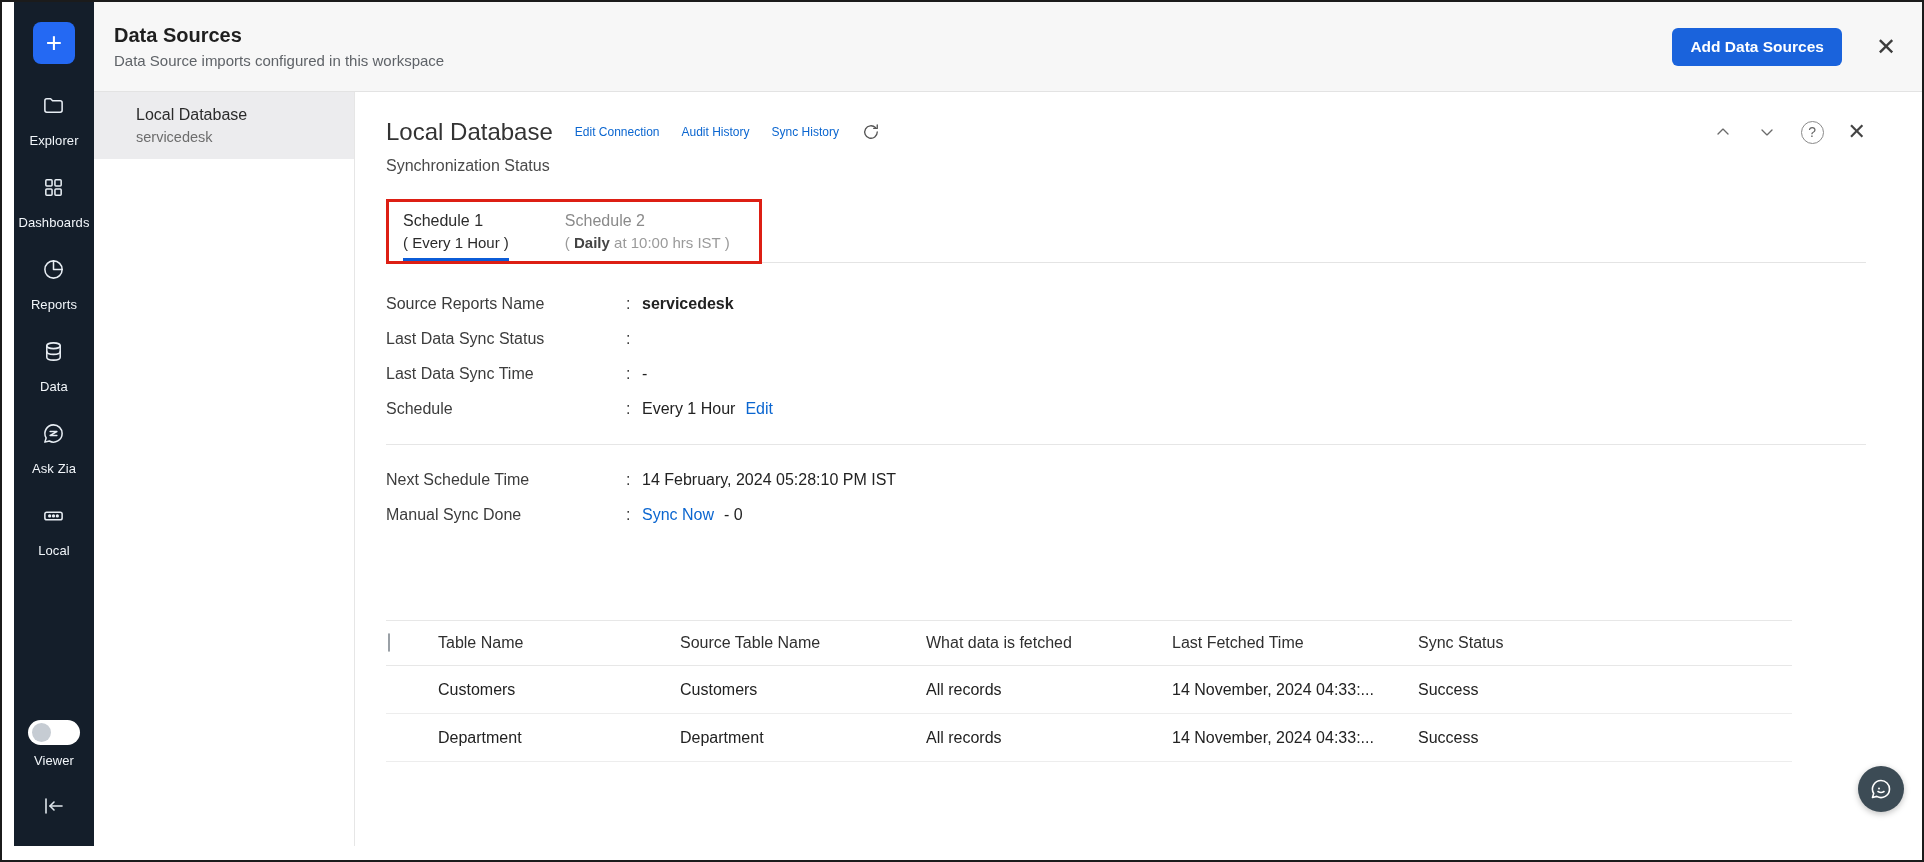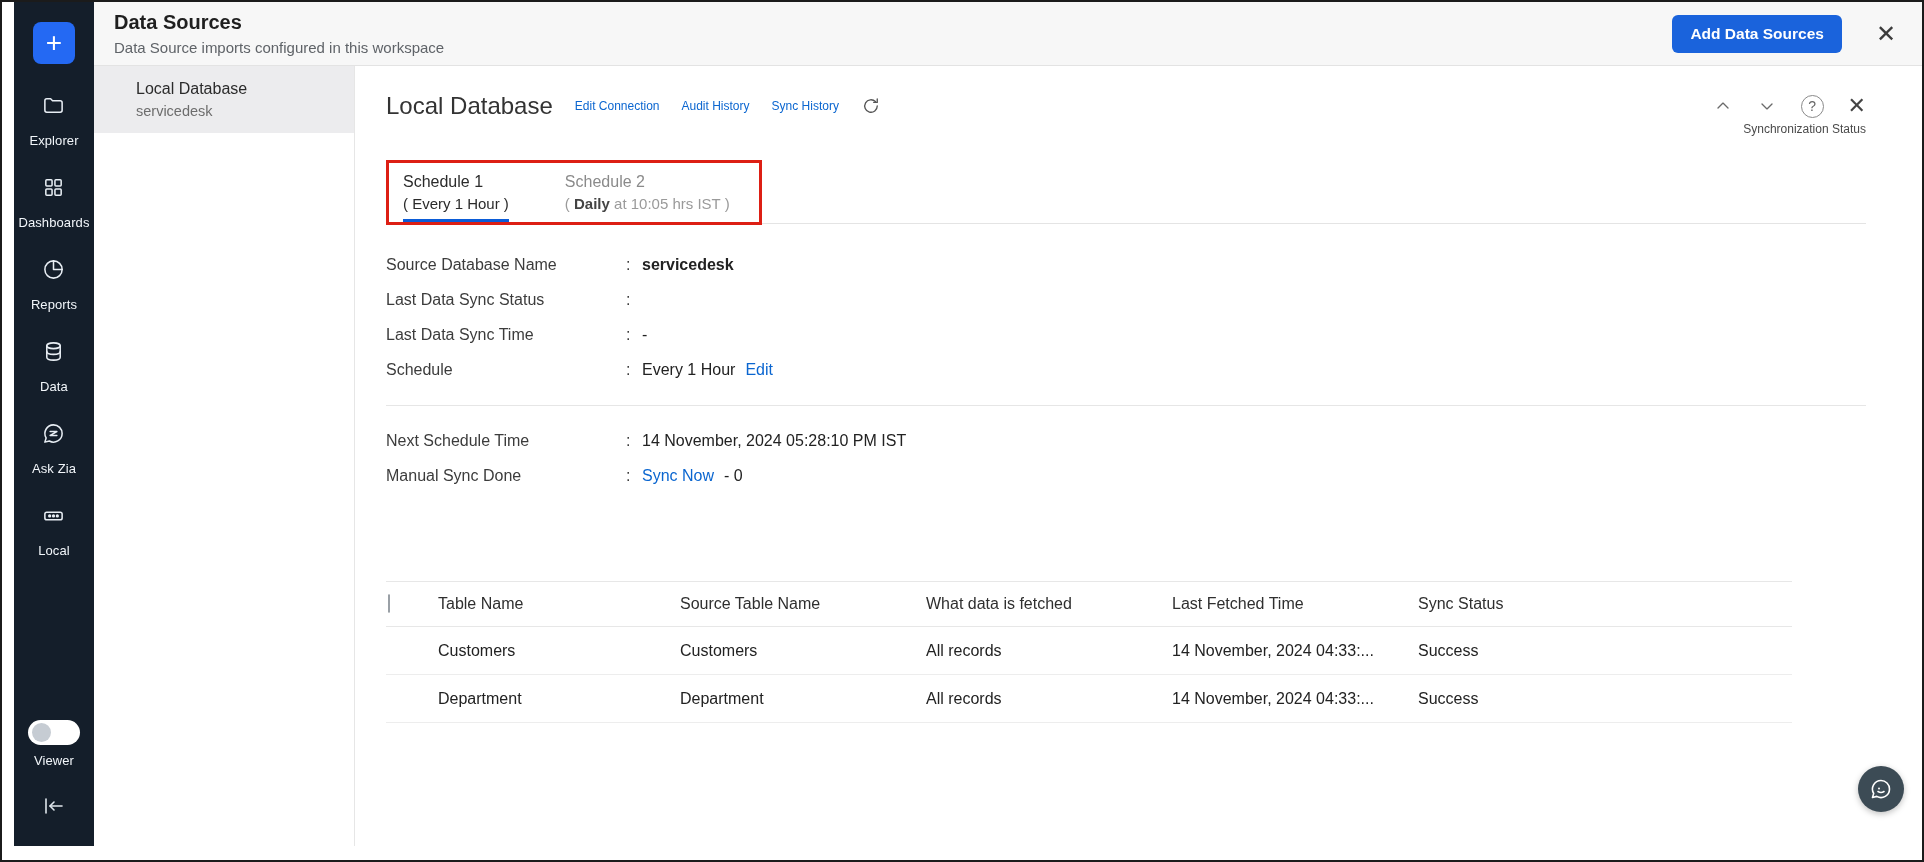"Data Sources" .top { height: 64px -> 90px }
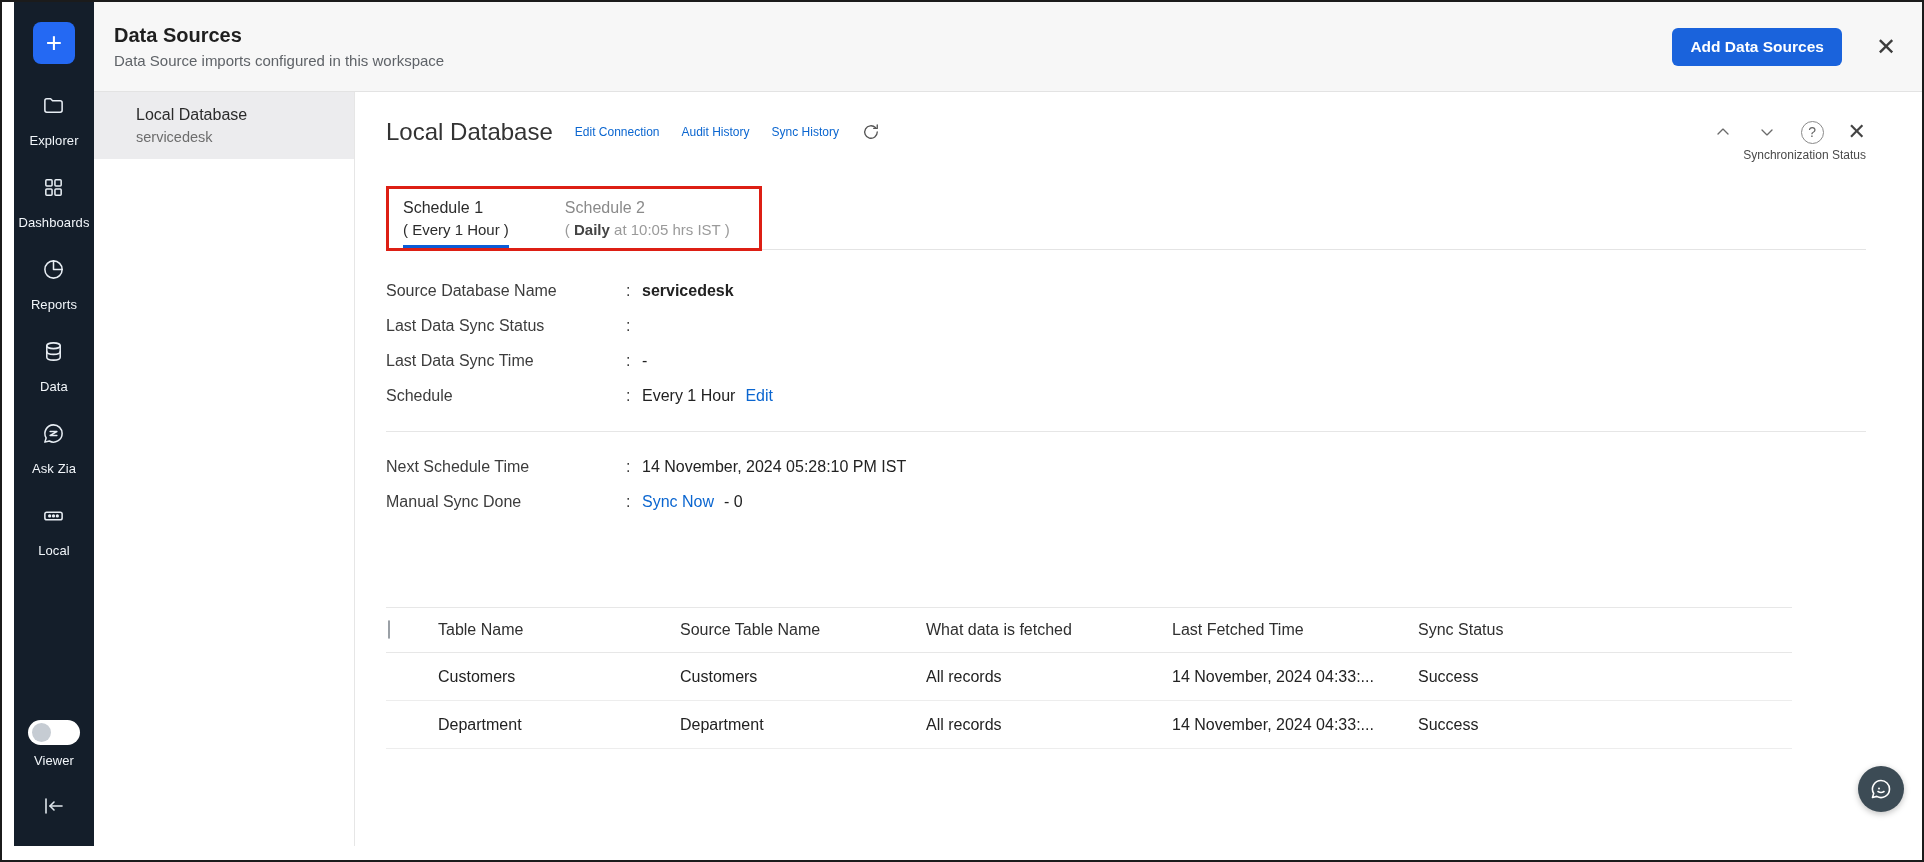"Synchronization Status" .sync-sub { font-size: 12px -> 16px; margin-top: 2px -> 11px; text-align: right -> none }
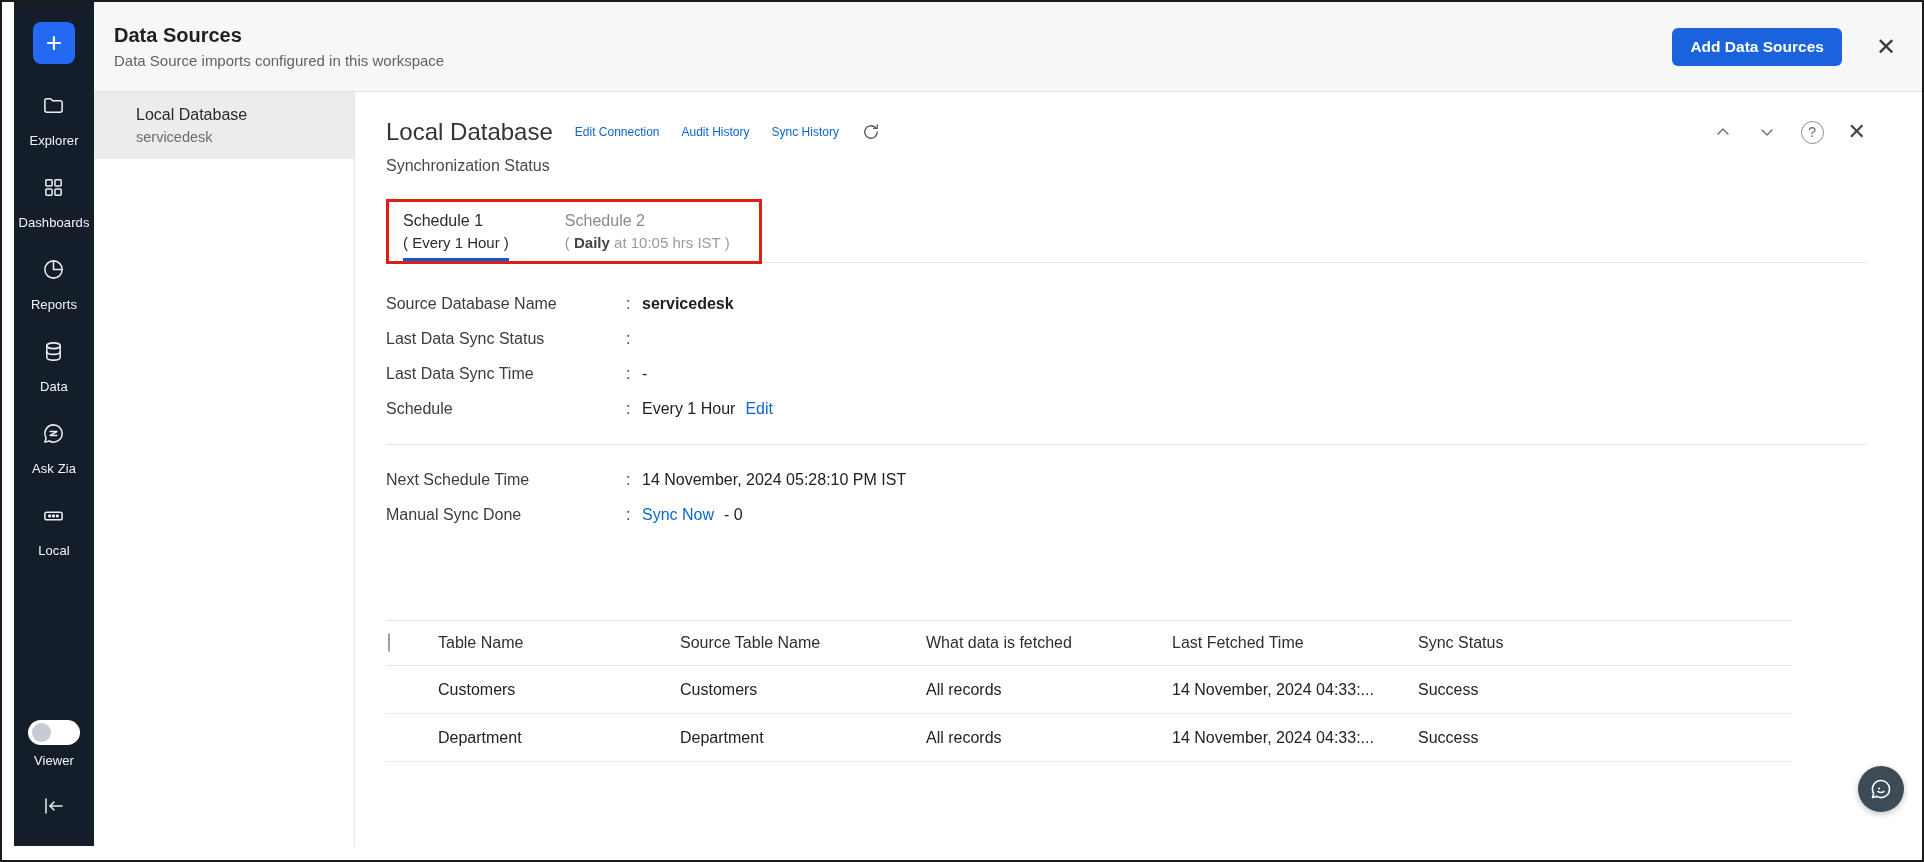"at 10:05 hrs IST )" span { text: 10:05 -> 10:00 }
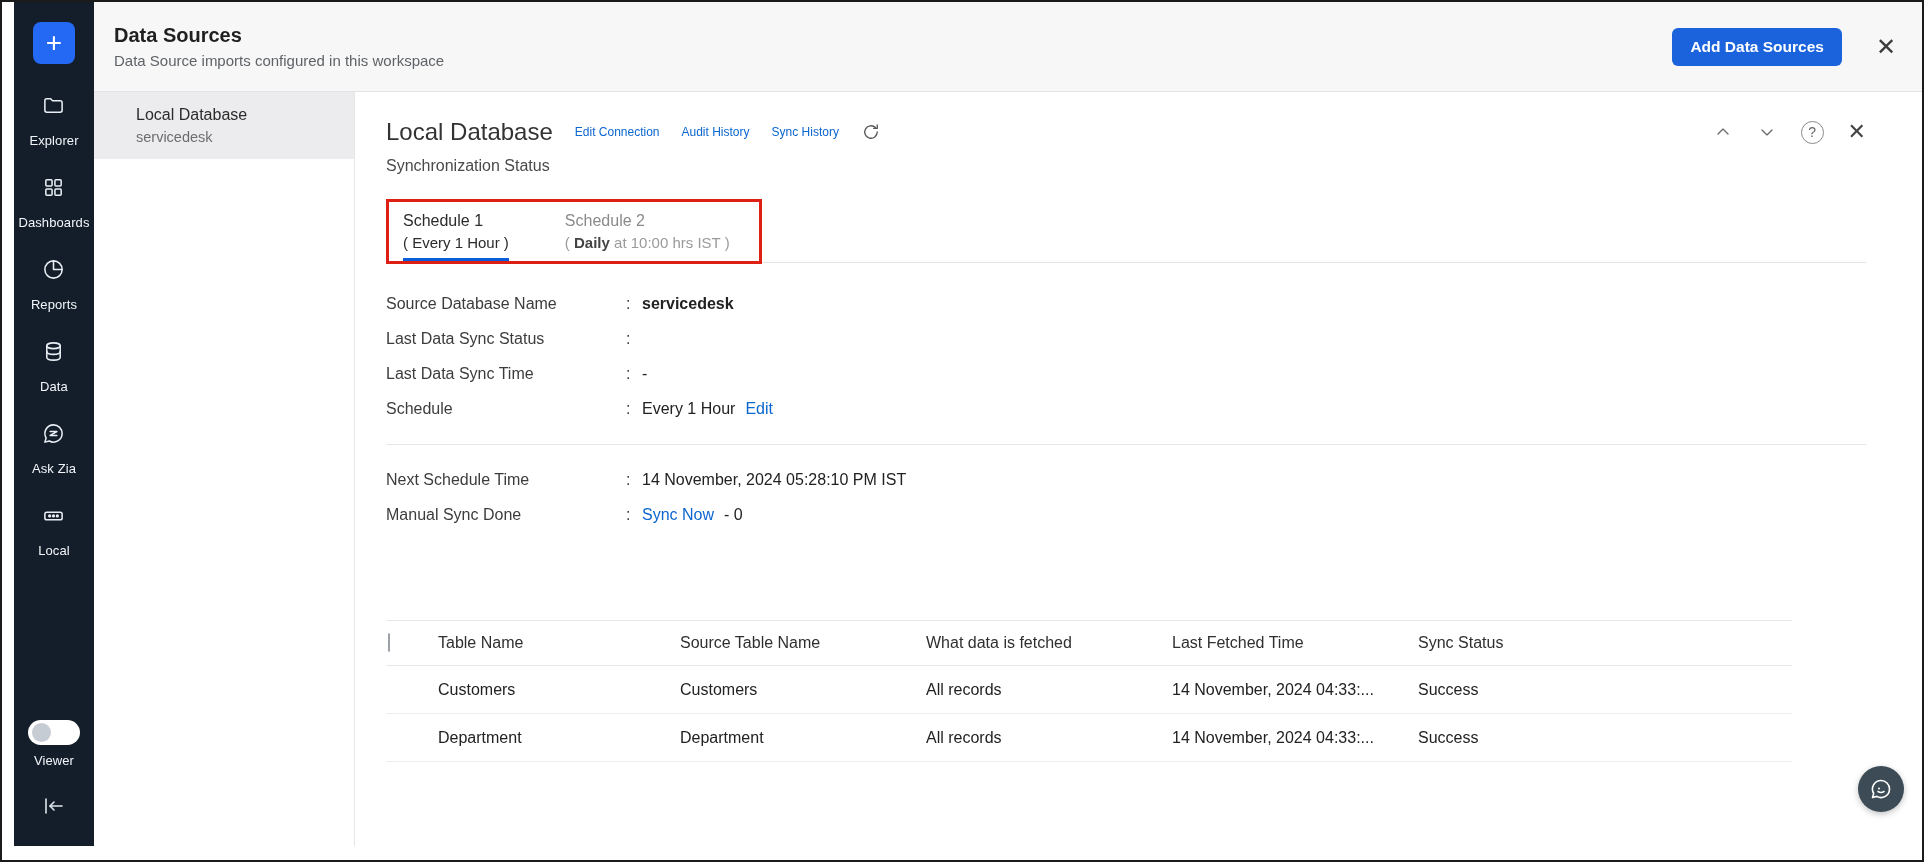"Source Database Name" span.flabel { text: Database -> Reports }
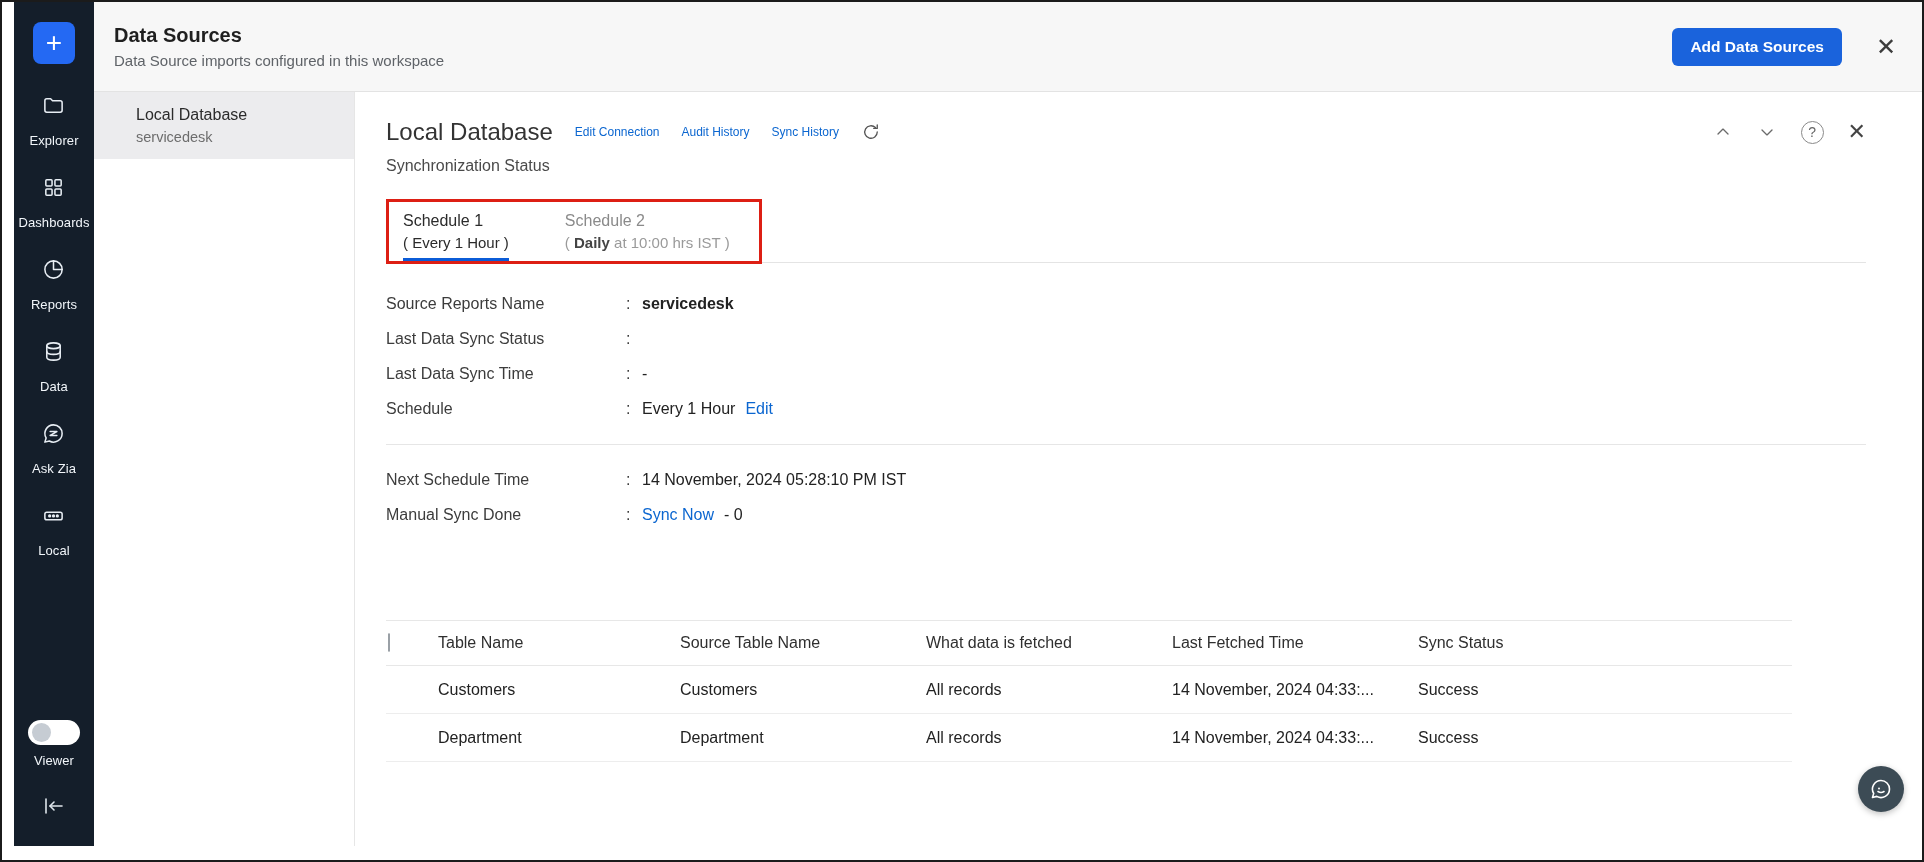"14 November, 2024 05:28:10 PM" span { text: November -> February }
